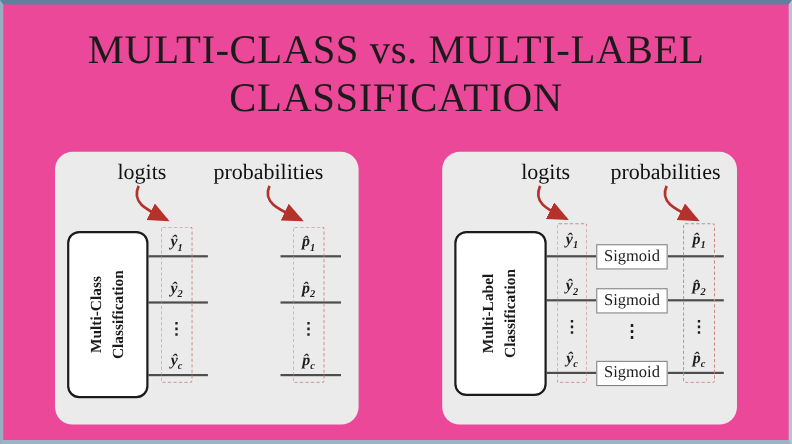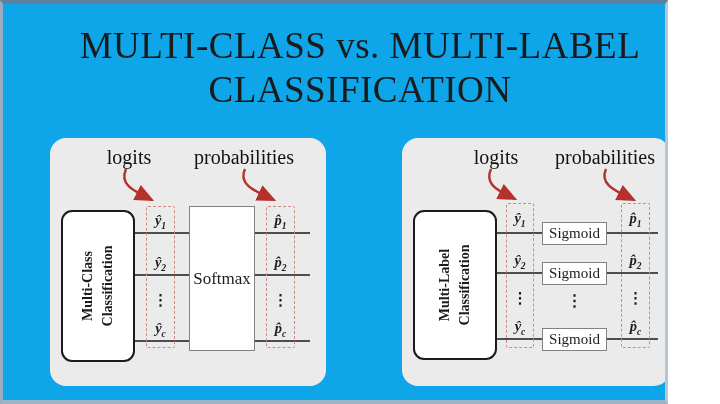"MULTI-CLASS vs. MULTI-LABEL" .page { background: #0ea5e9 -> #ec4899; width: 668px -> 720px }
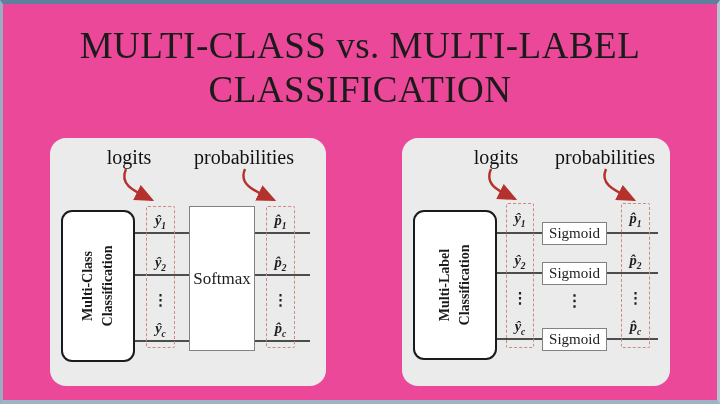"Softmax" div.act-box { html: <div> <span>Softmax</span> </div> -> none }
